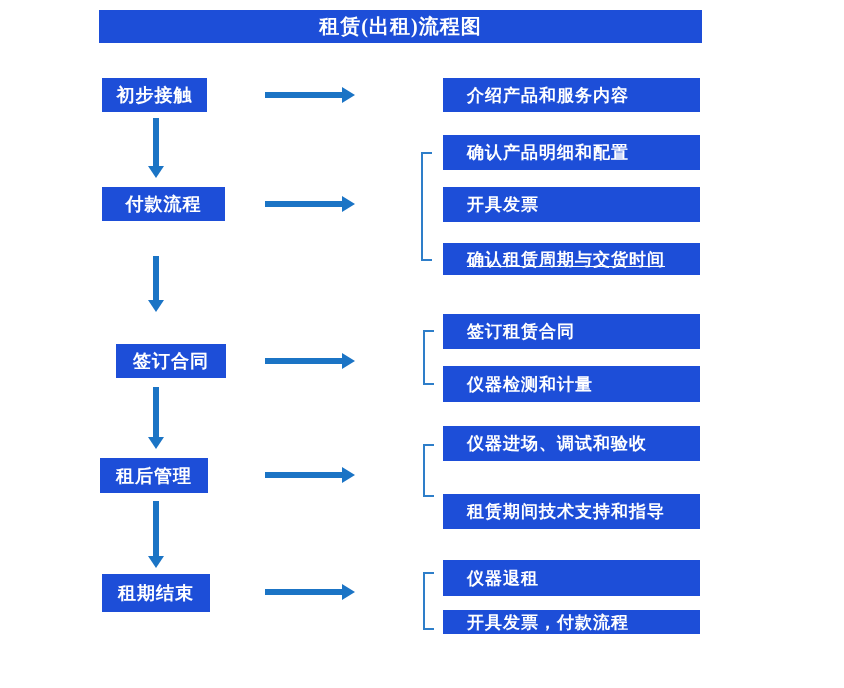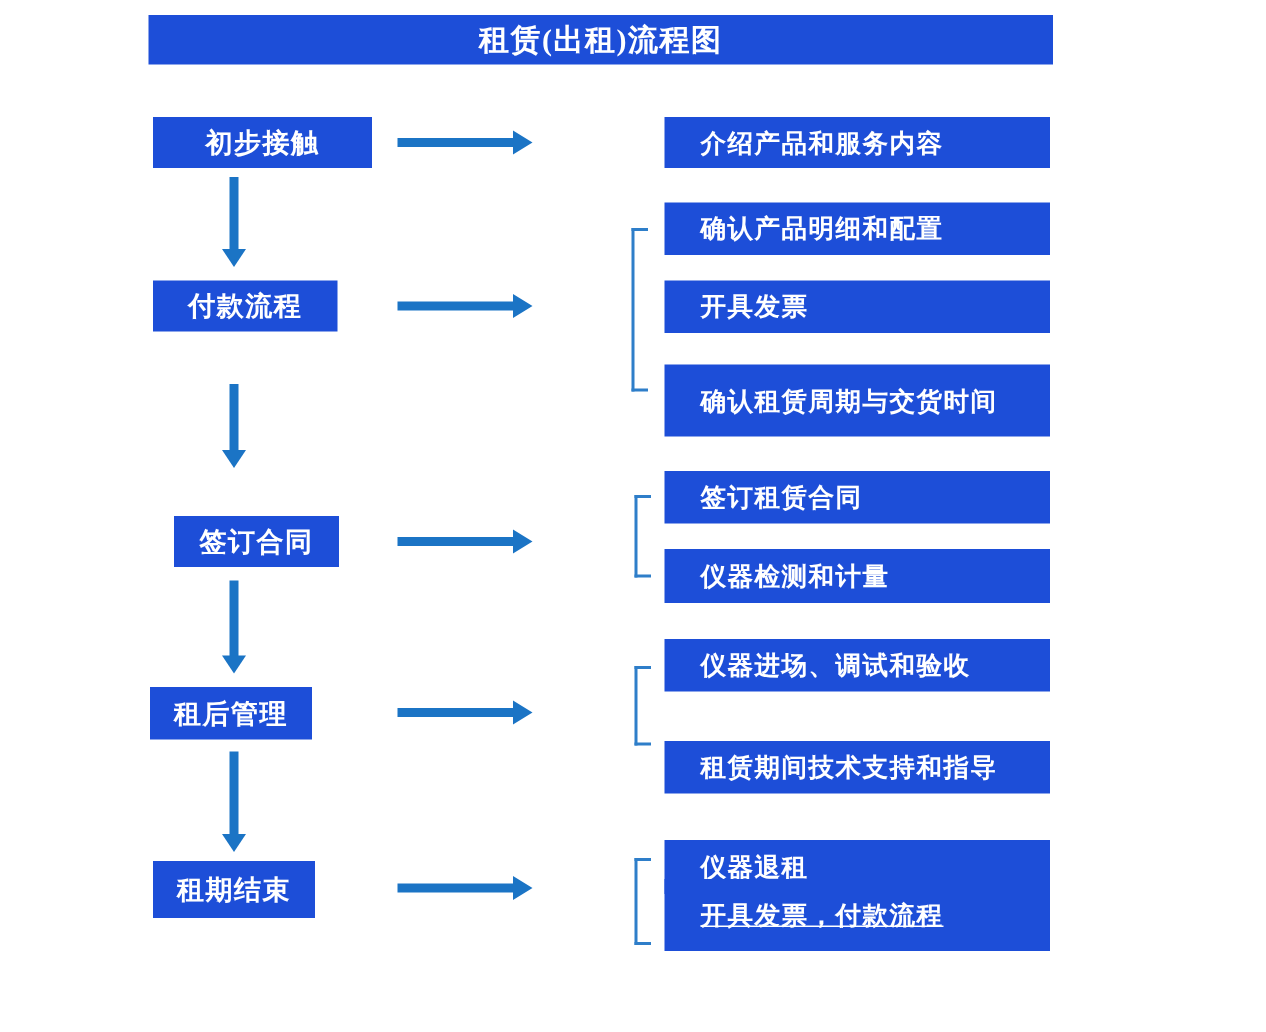"初步接触" #s1 { width: 146px -> 105px }
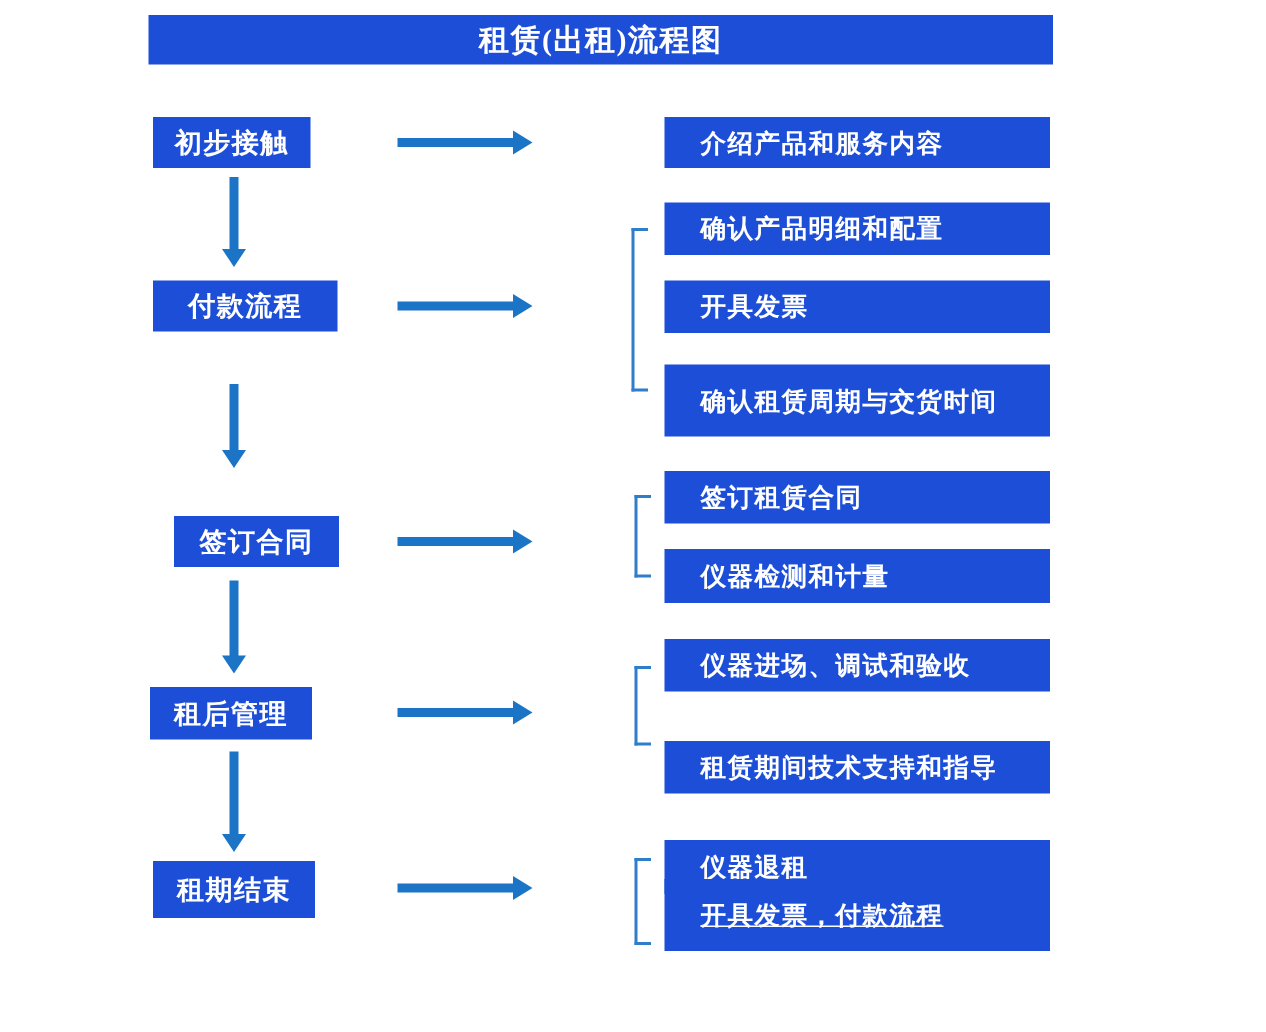"确认租赁周期与交货时间" #d4 { height: 48px -> 32px; text-decoration: none -> underline }
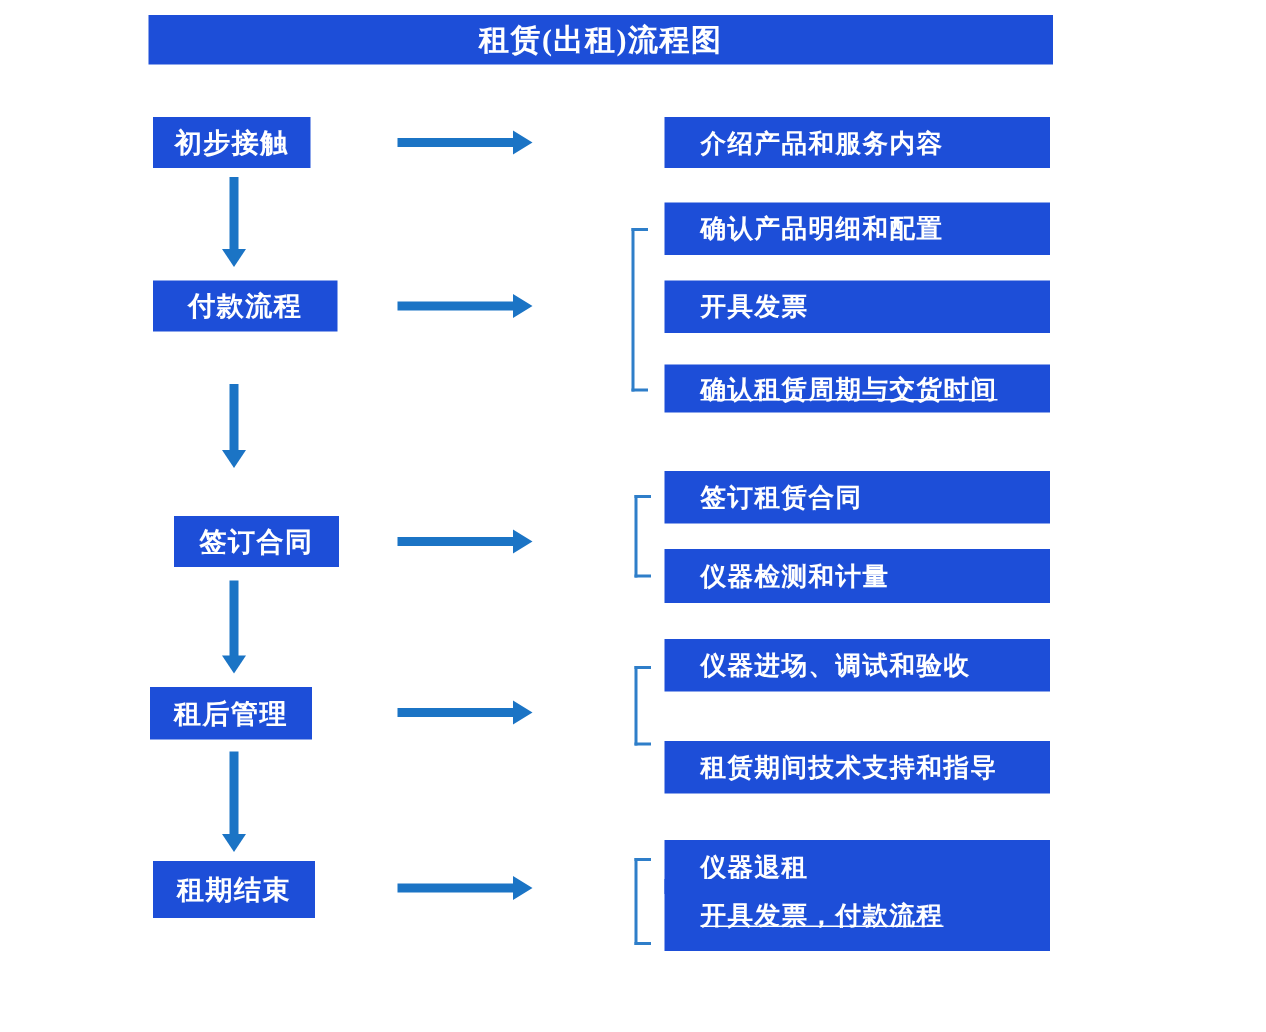"开具发票，付款流程" #d10 { height: 48px -> 24px; text-decoration: underline -> none; top: 586px -> 610px }
